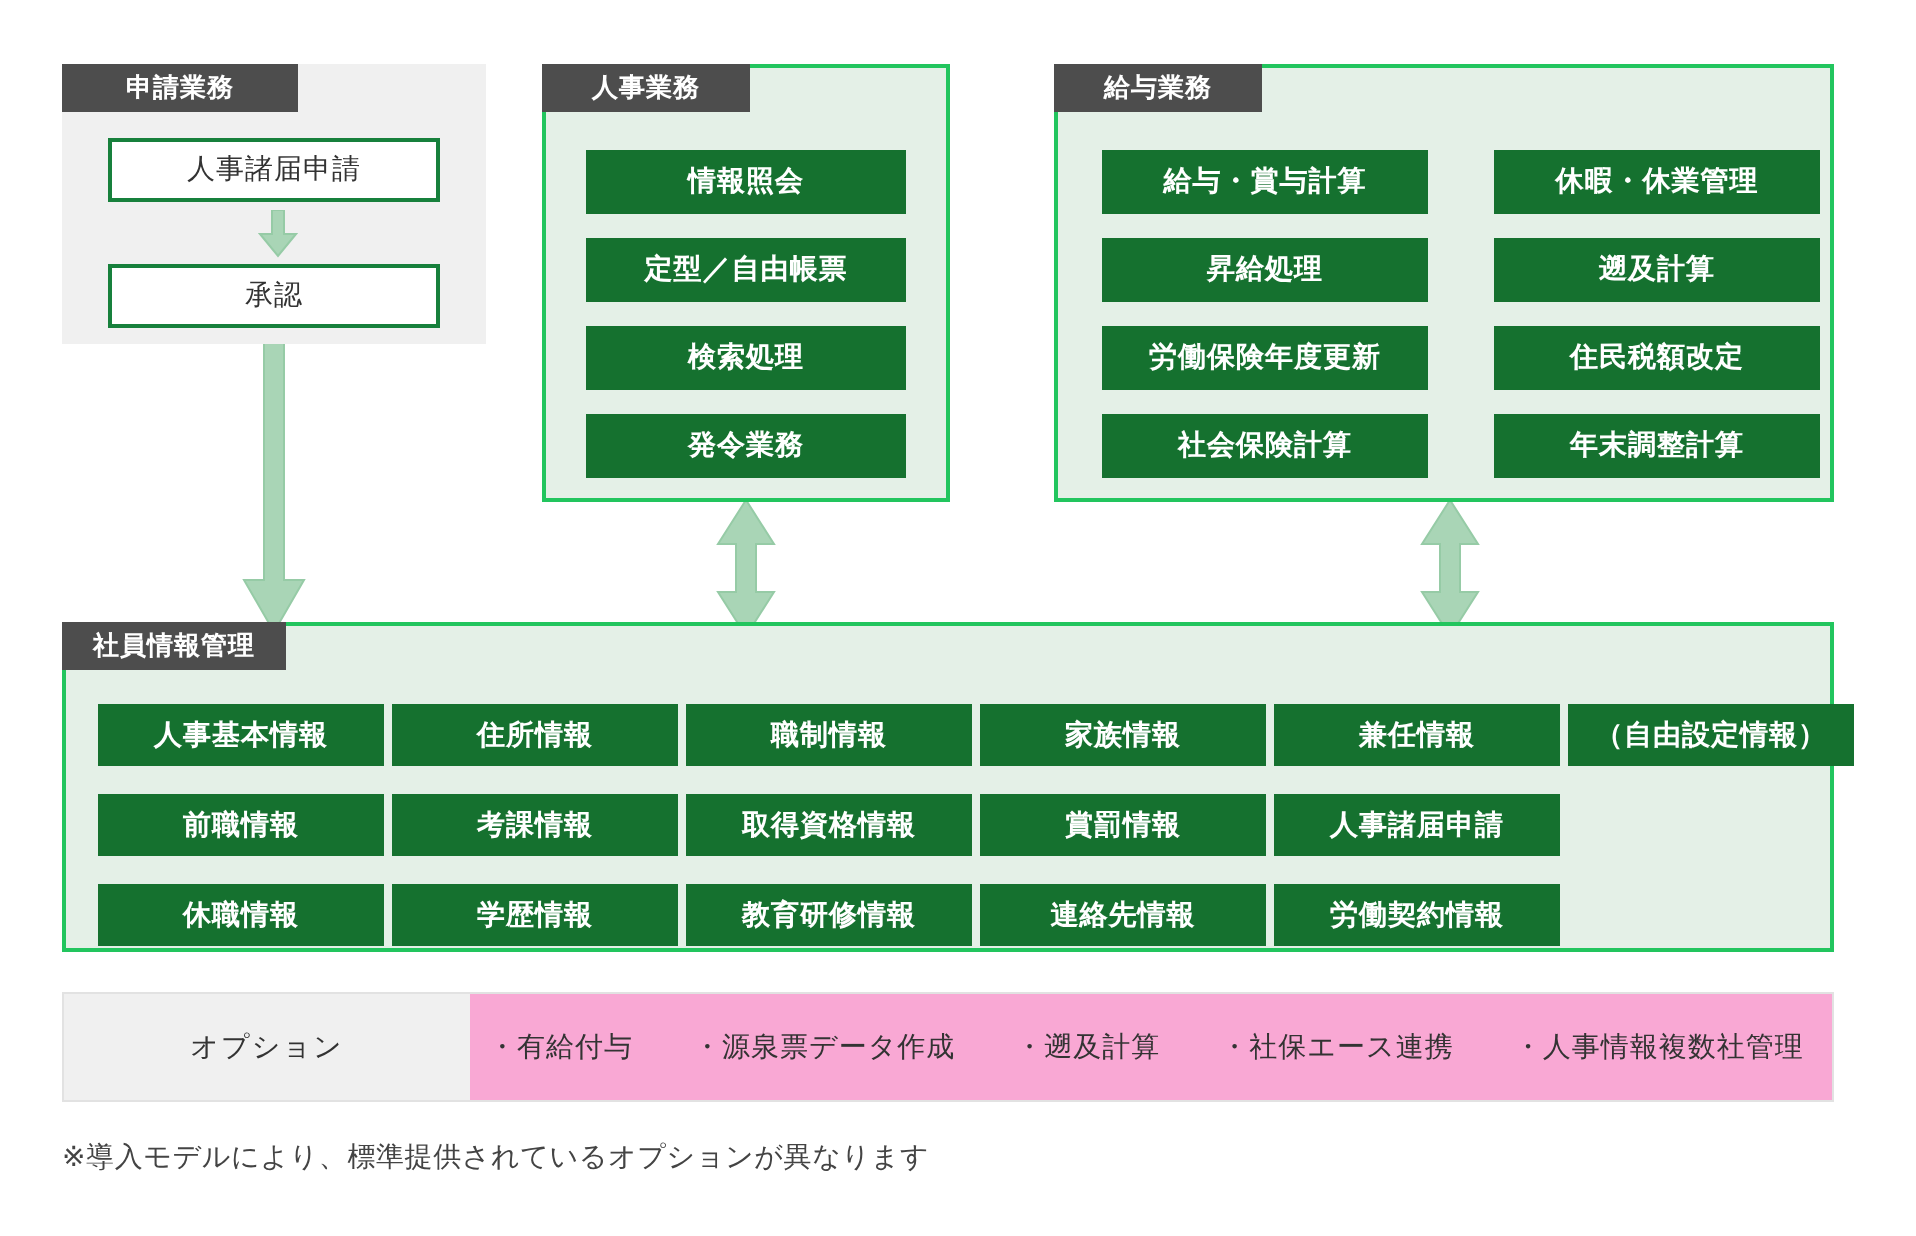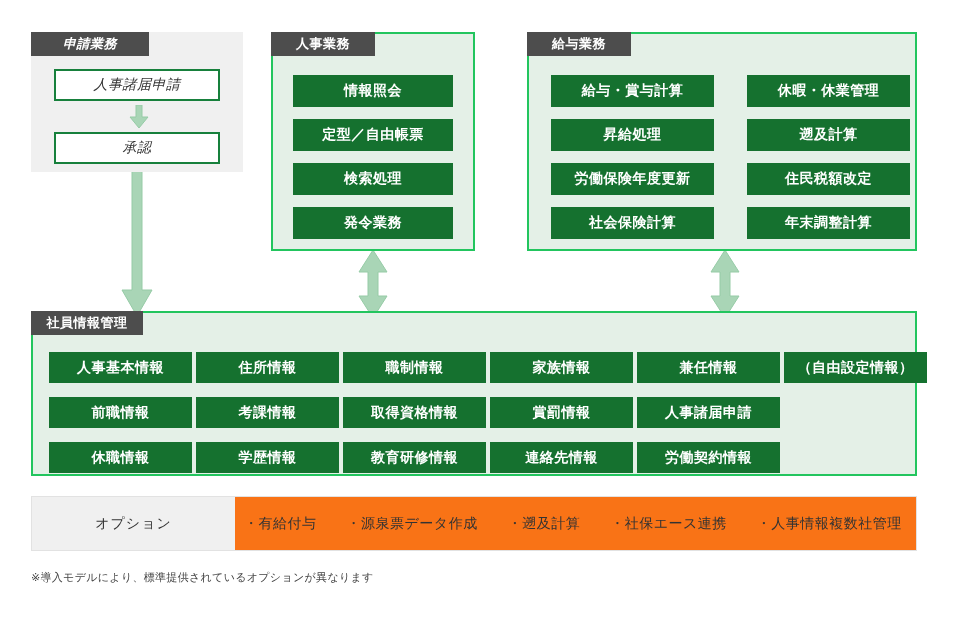"申請業務" div.panel { font-style: italic -> none }
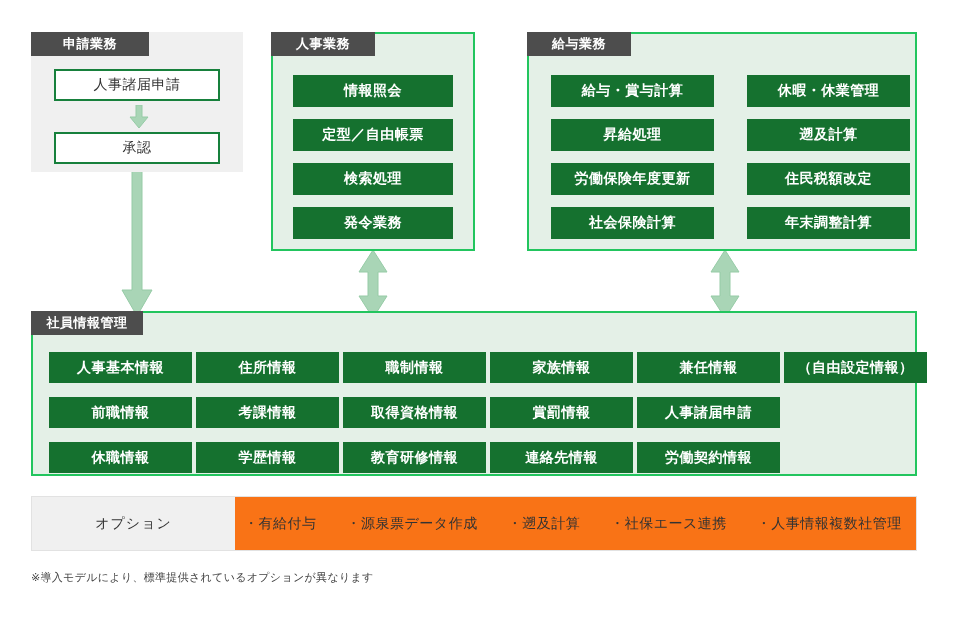"オプション" .option-bar { background: #f97316 -> #f9a8d4 }
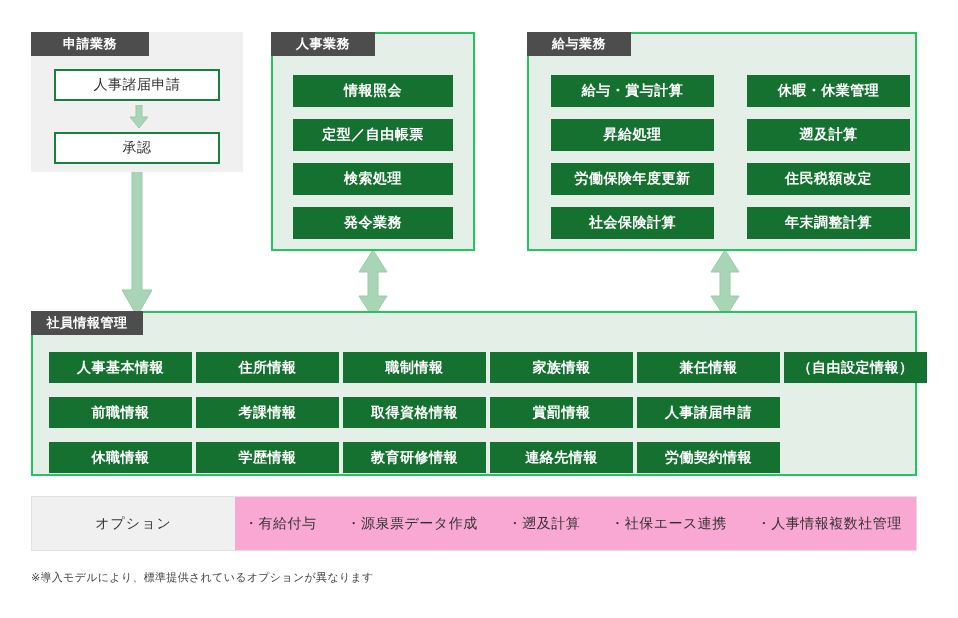"※導入モデルにより、標準提供されているオプションが異なります" .footnote { font-size: 11px -> 14px }
